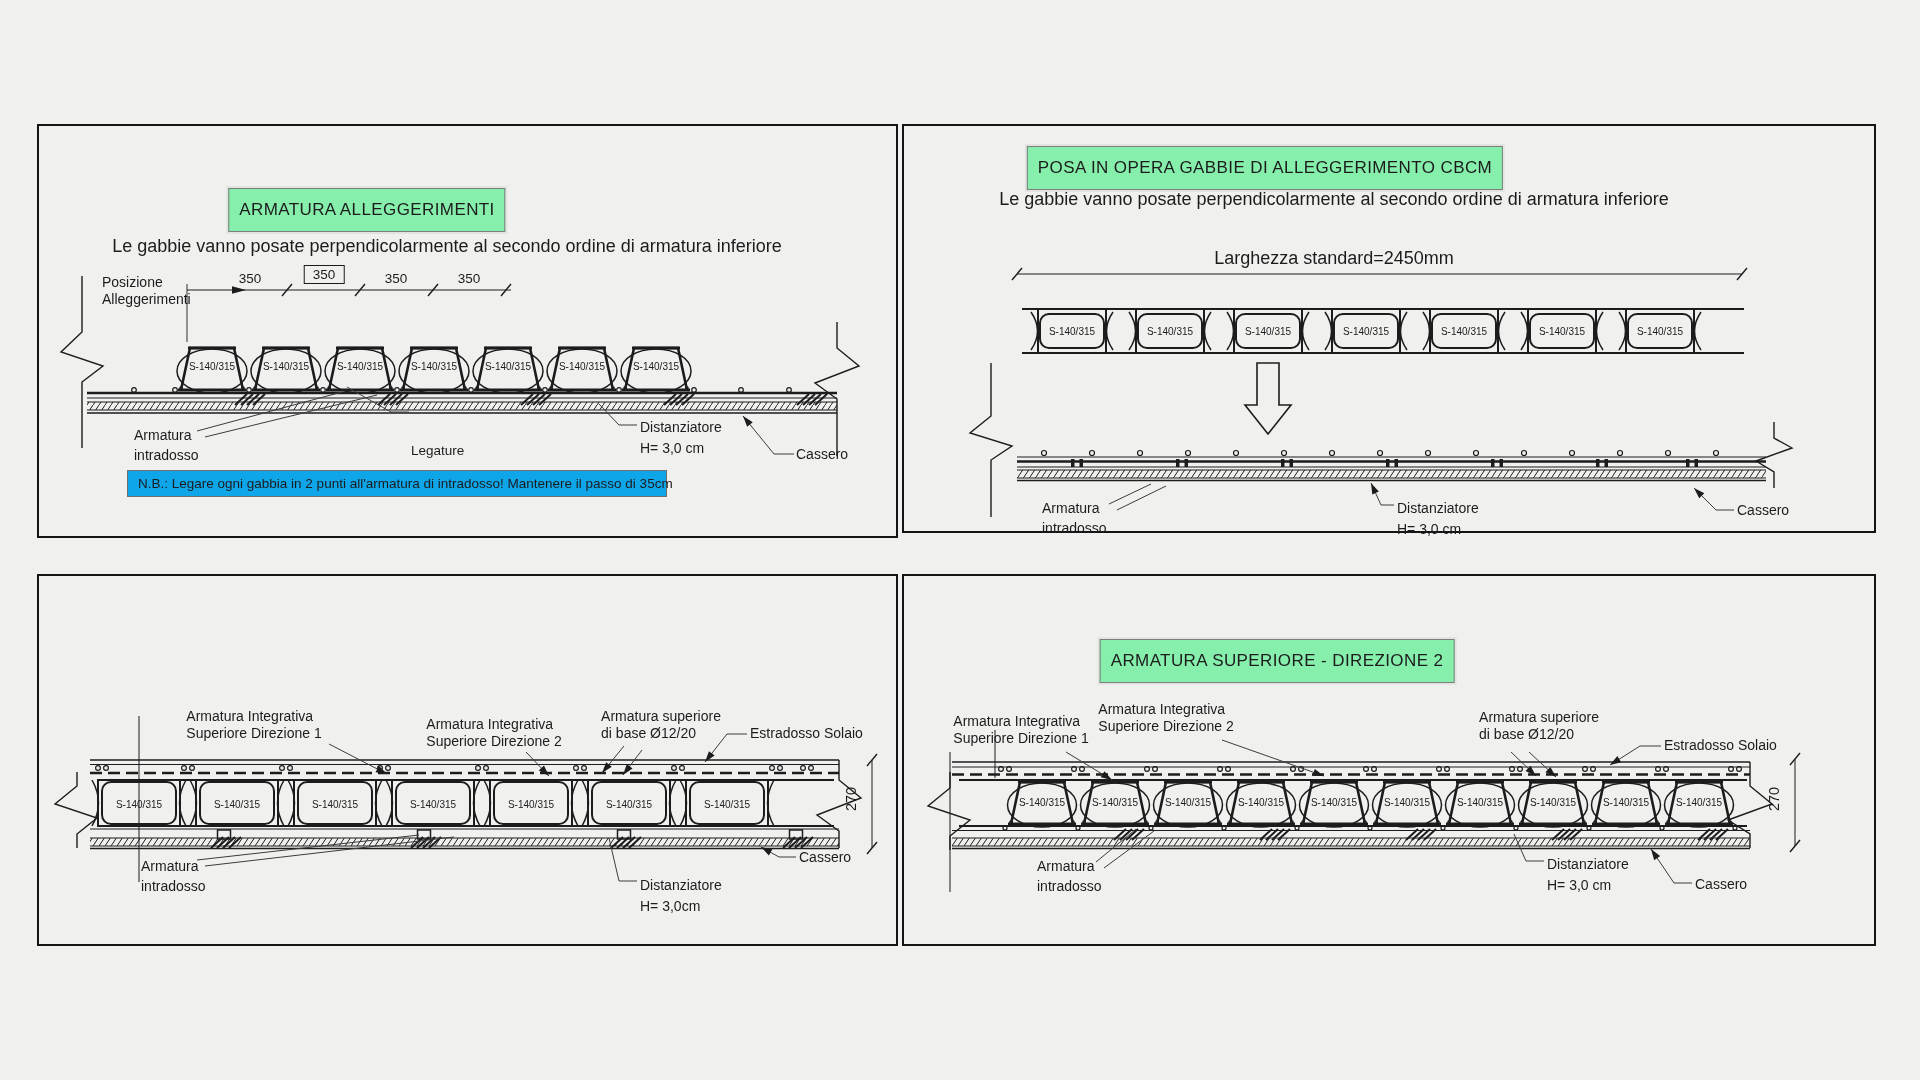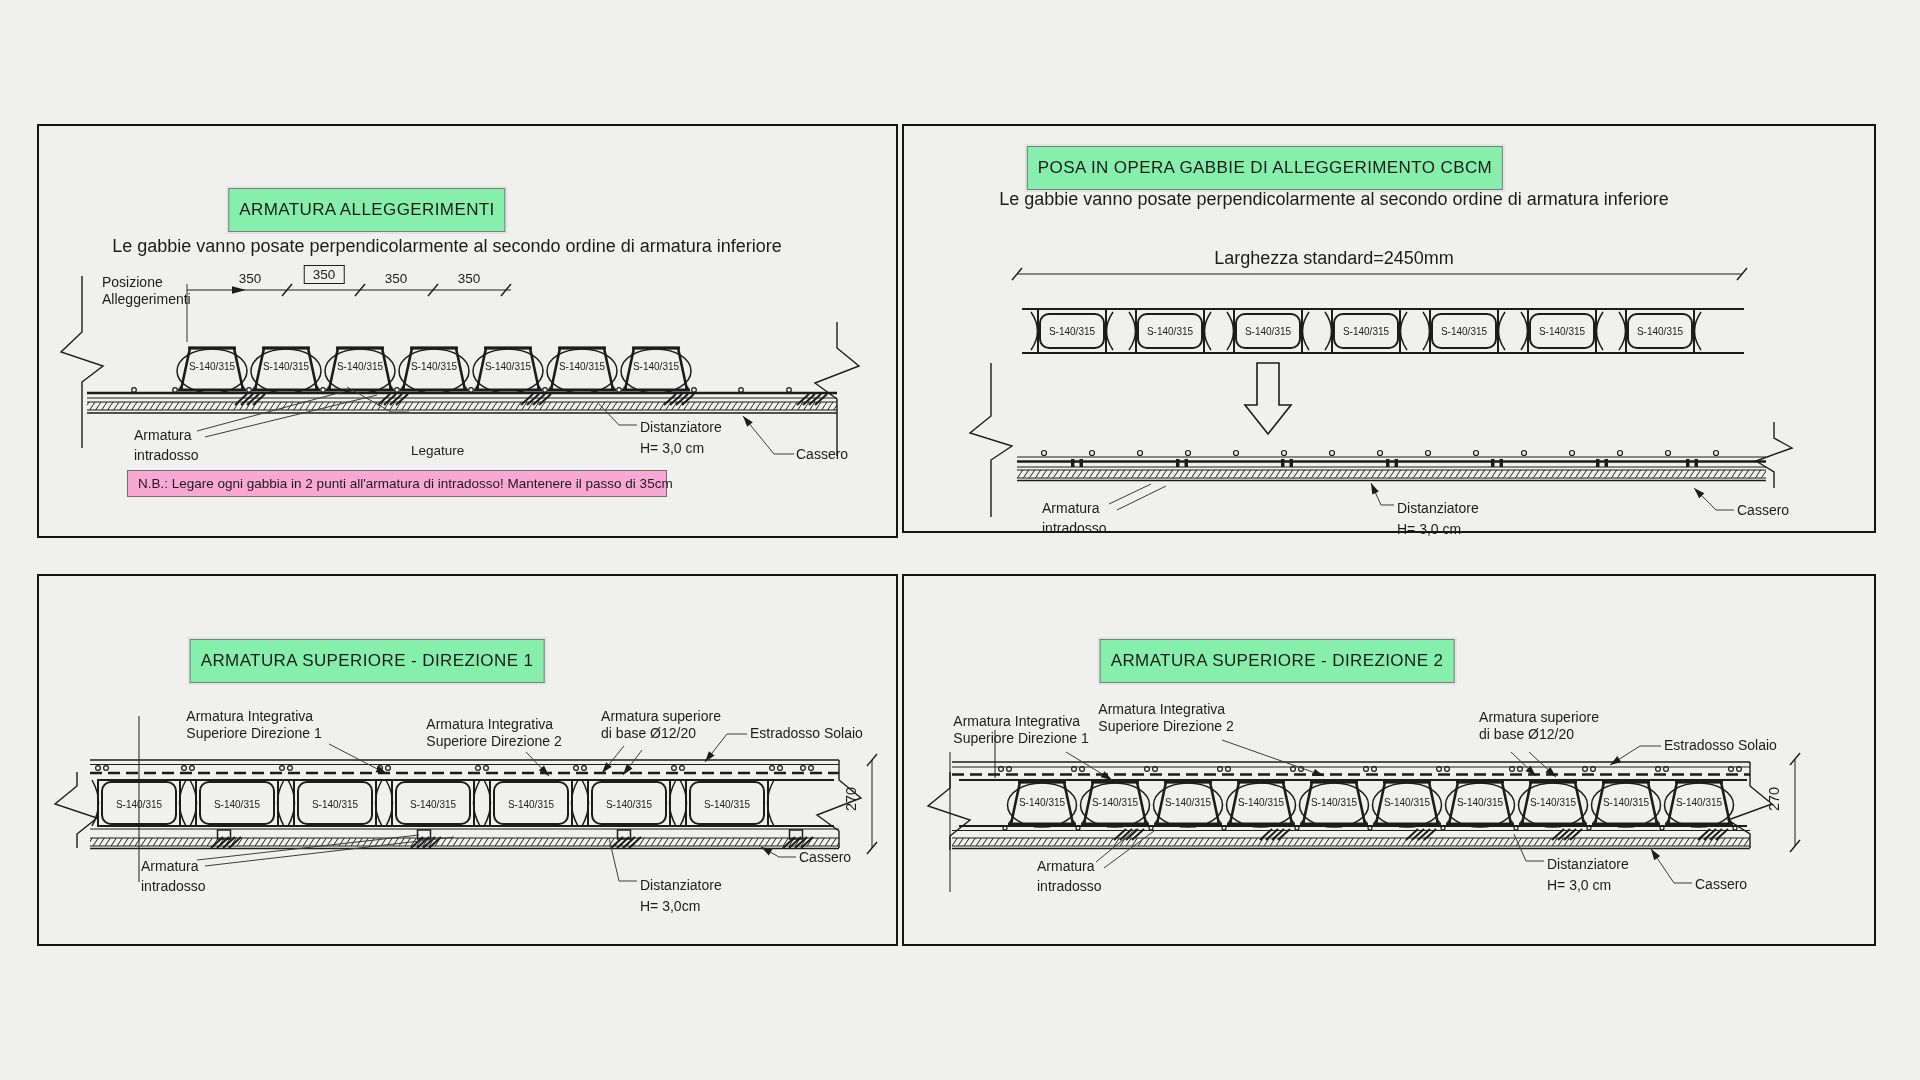"N.B.: Legare ogni gabbia in" .nb { background: #f9a8d4 -> #0ea5e9 }
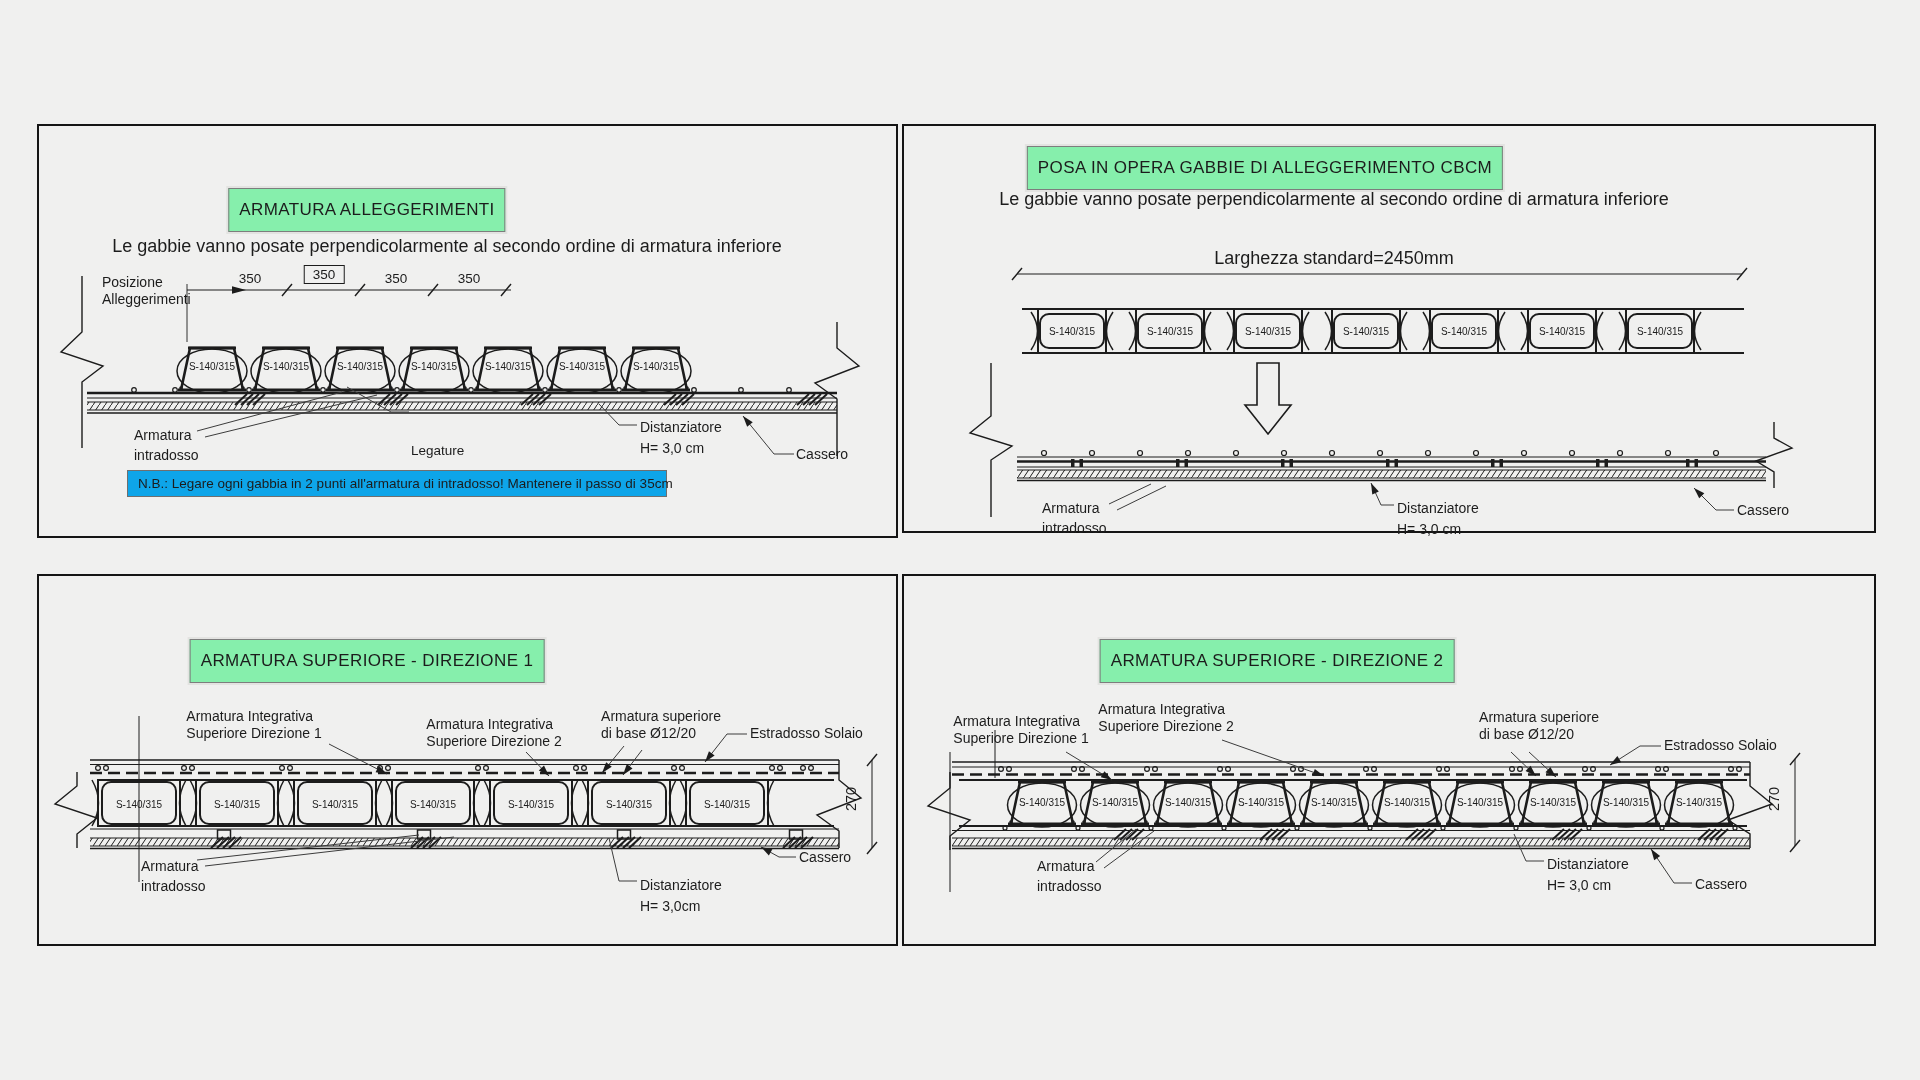"ARMATURA SUPERIORE - DIREZIONE 1" div.tbox { html: <div>ARMATURA SUPERIORE - DIREZIONE 1</div> -> none }
